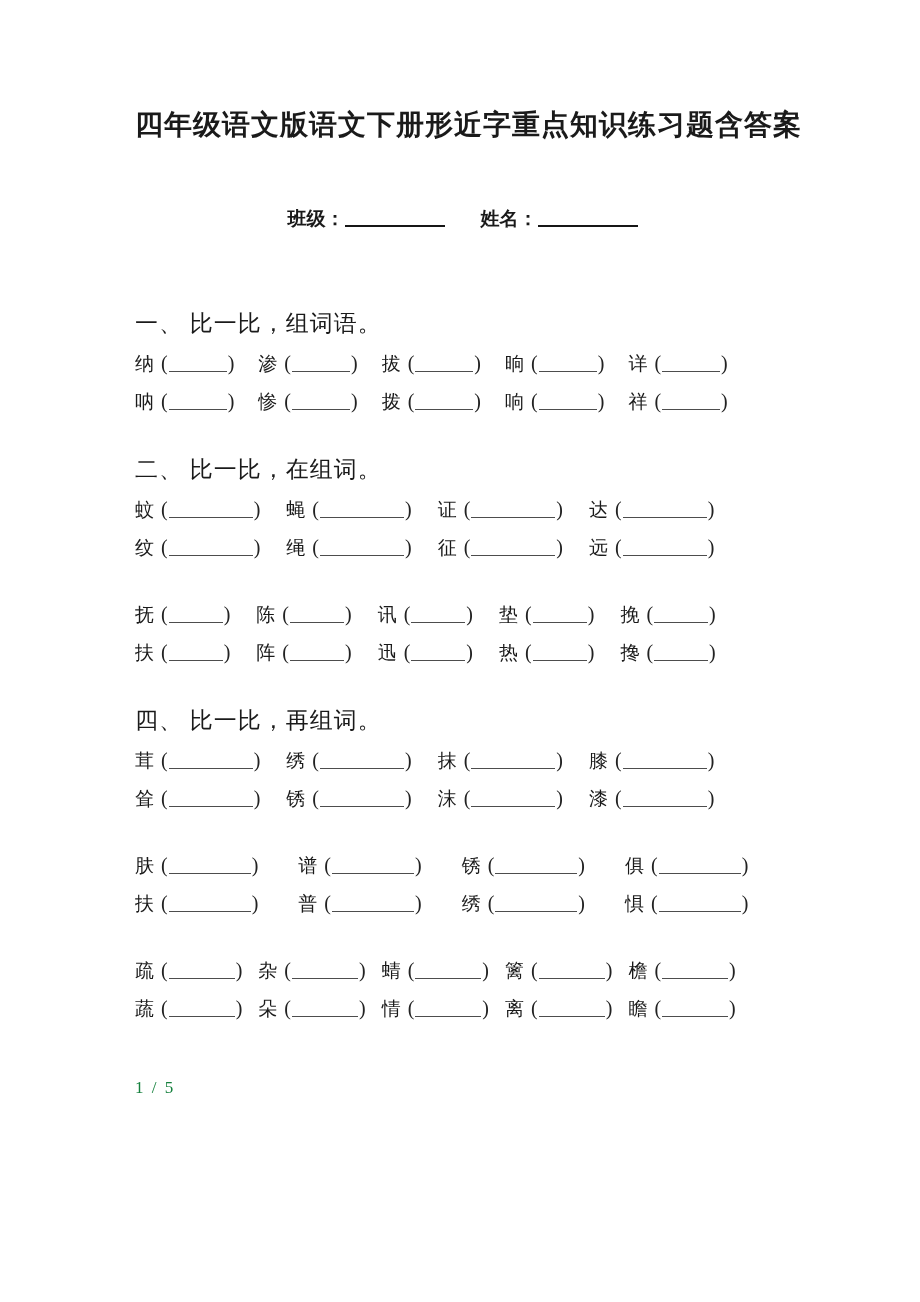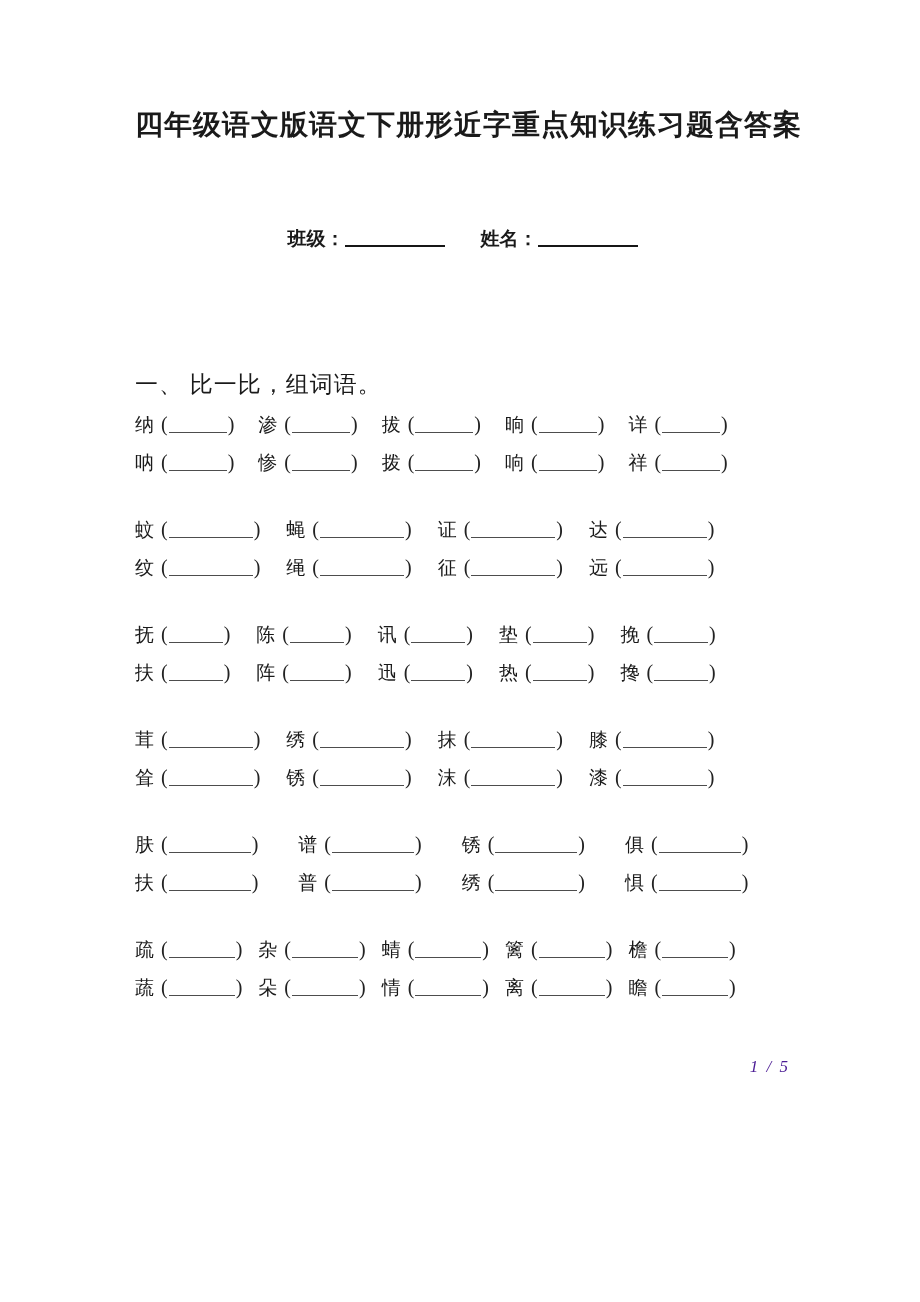"班级：" .meta-row { margin-top: 82px -> 62px }
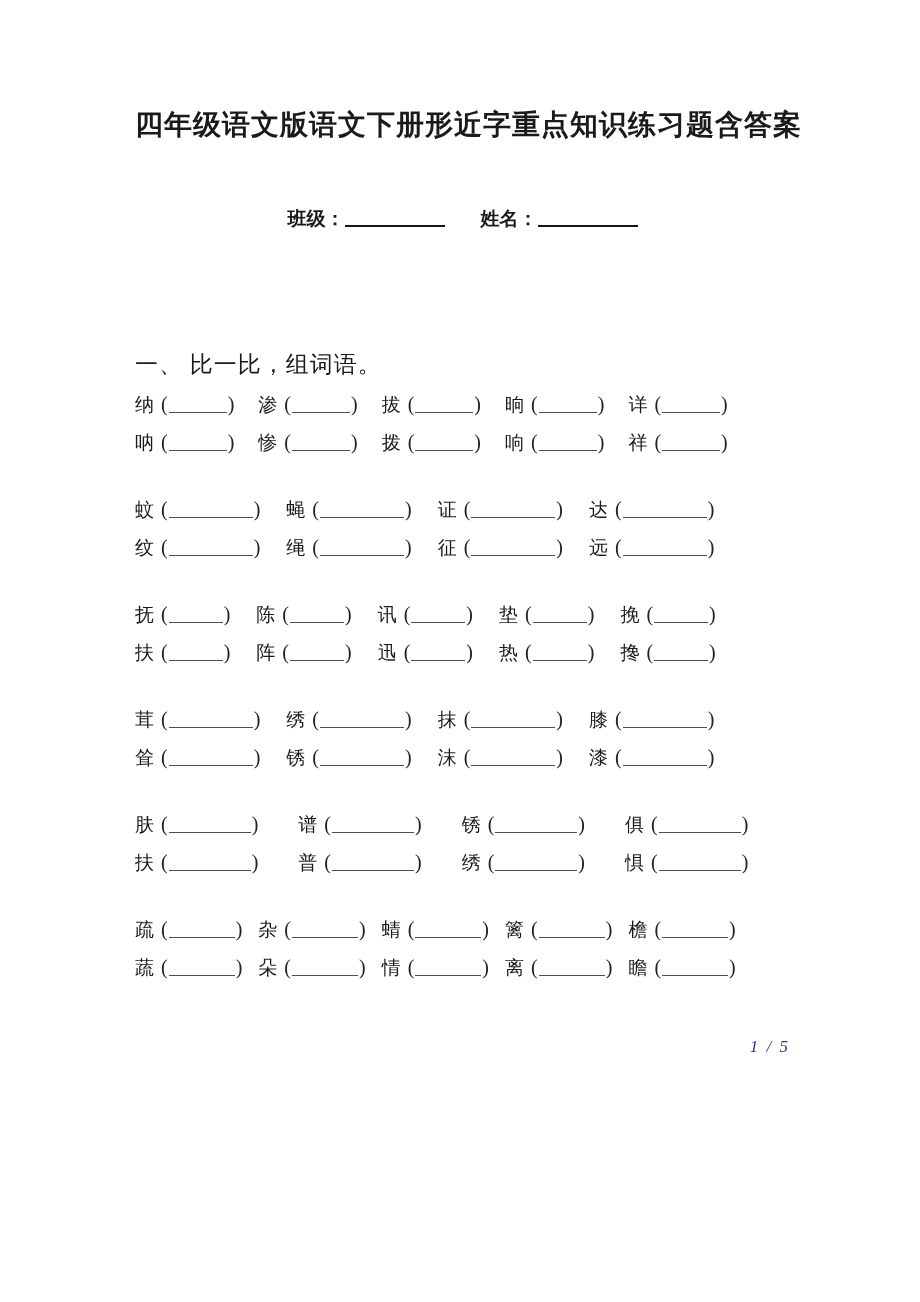"一、 比一比，组词语。" .section:first-child { margin-top: 118px -> 77px }
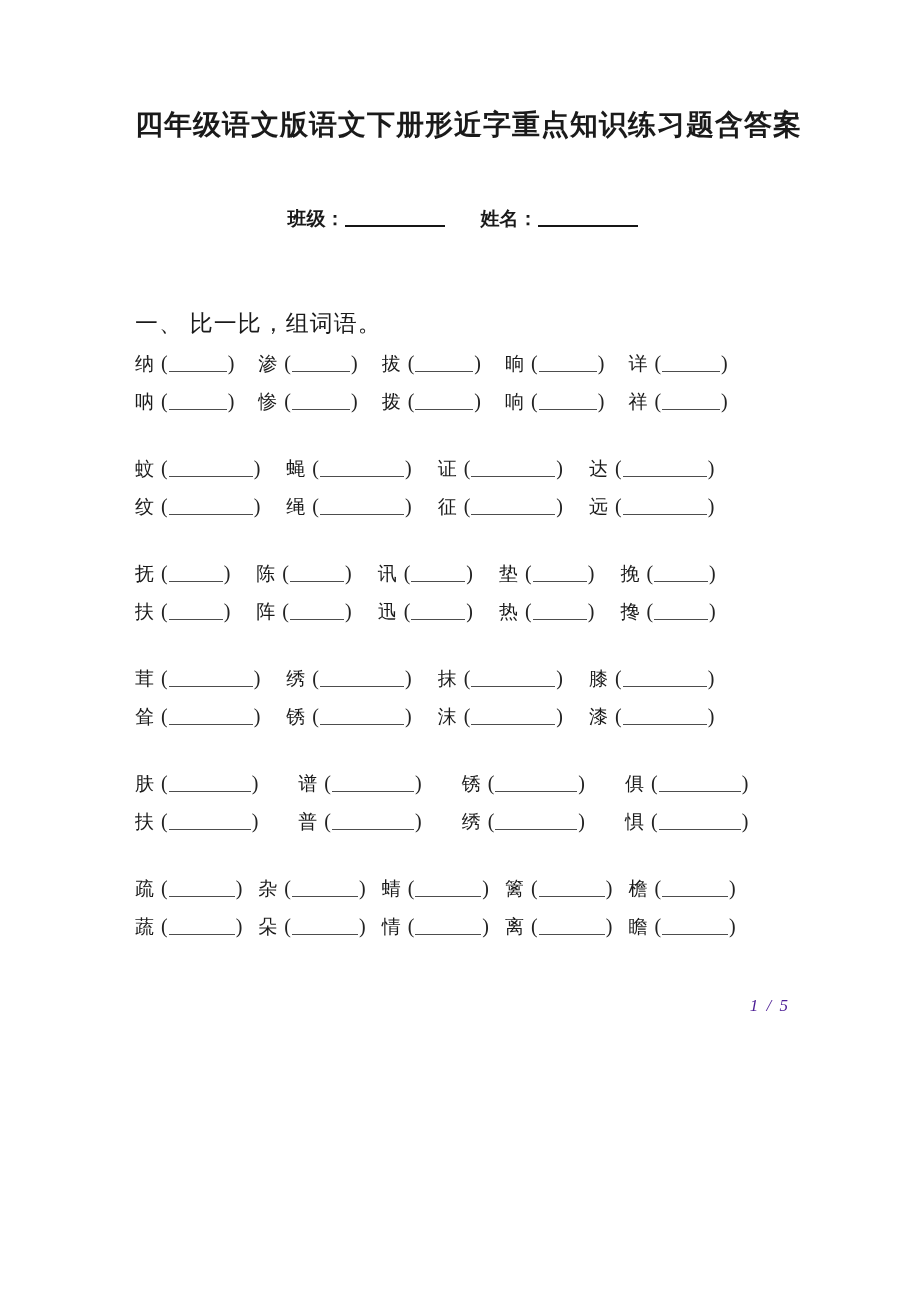"二、 比一比，在组词。" div.section-heading { html: none -> <div>二、 比一比，在组词。</div> }
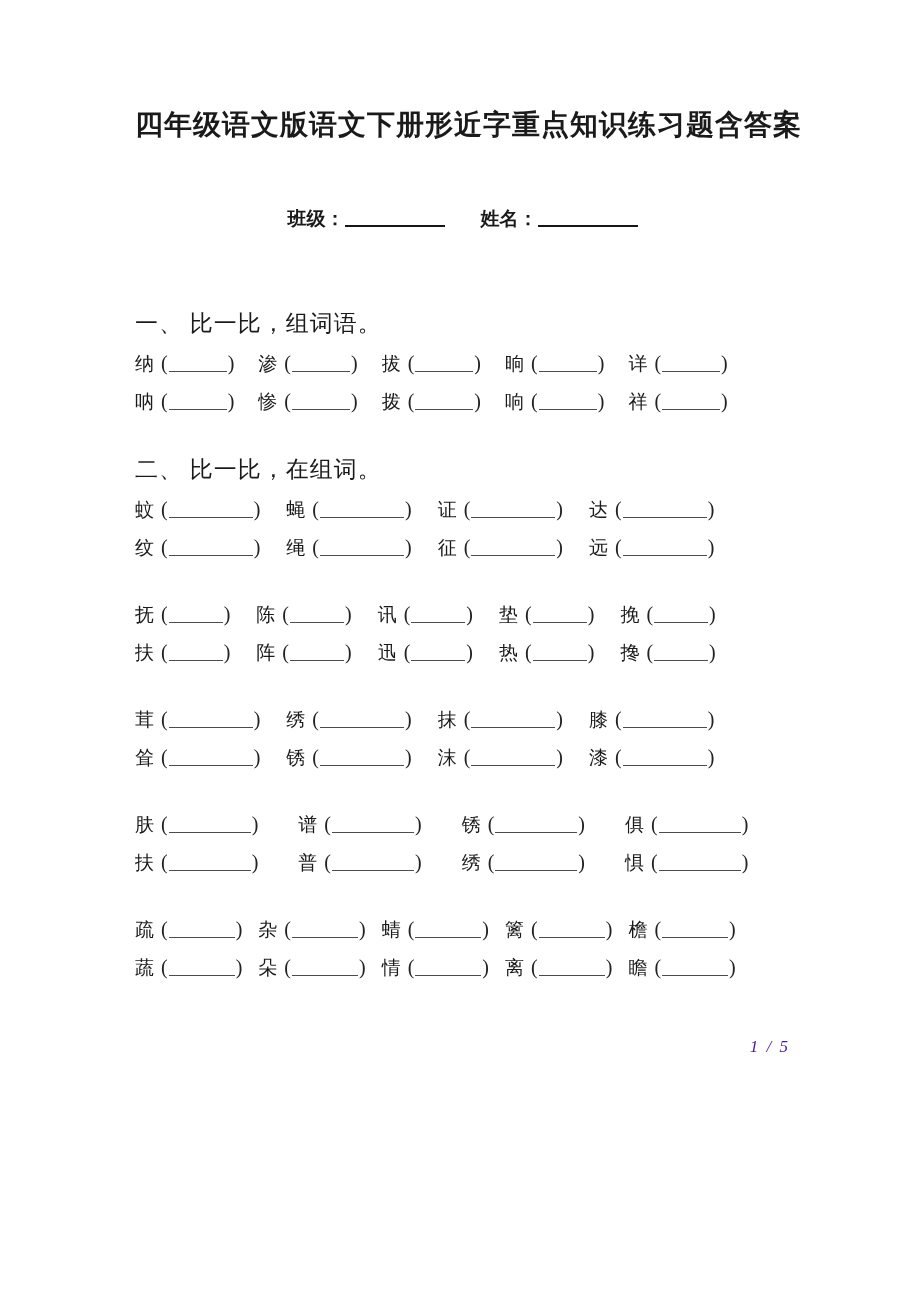"四、 比一比，再组词。" div.section-heading { html: none -> <div>四、 比一比，再组词。</div> }
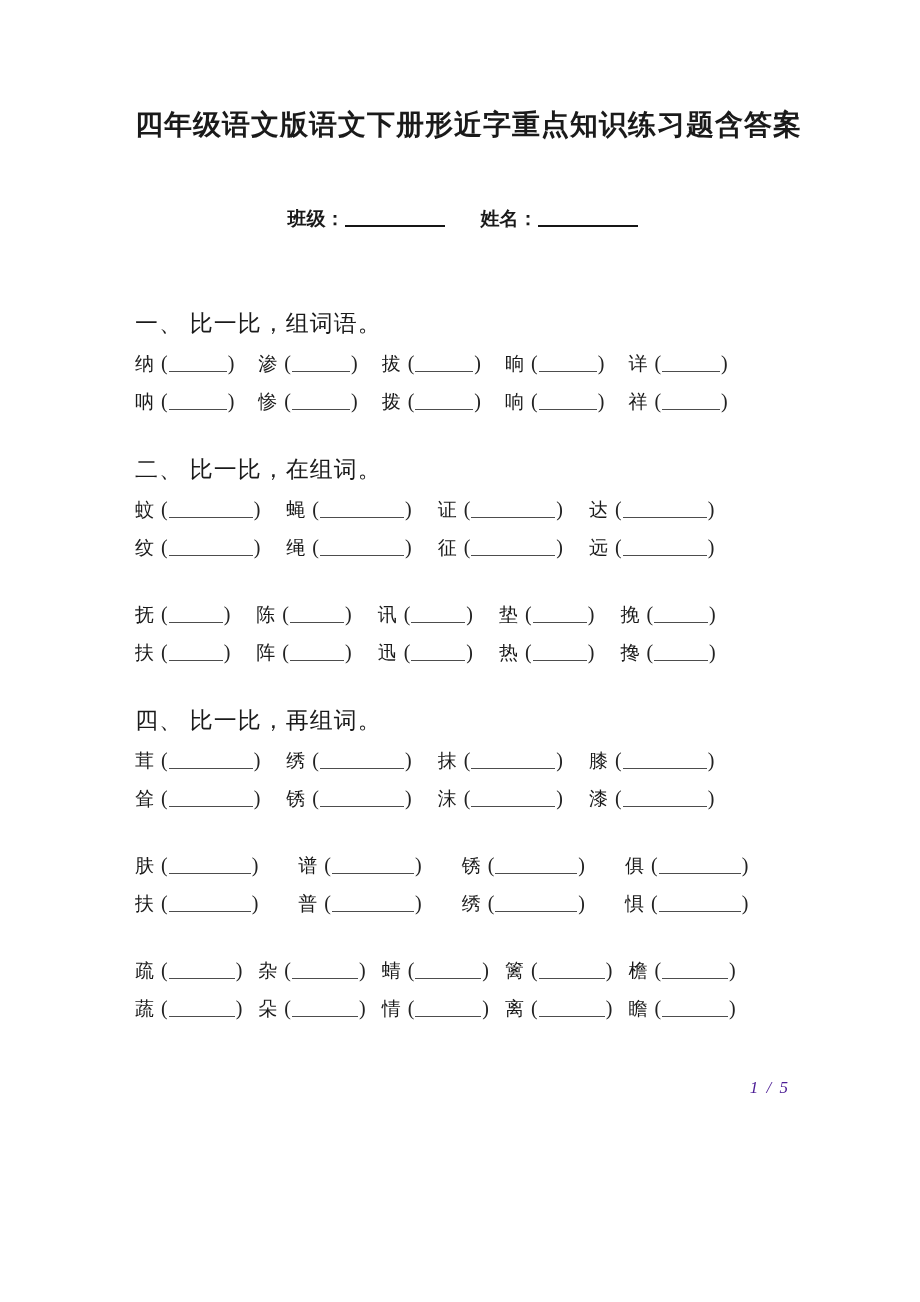"1 / 5" .footer { color: #4c1d95 -> #15803d; font-style: italic -> none; text-align: right -> left }
